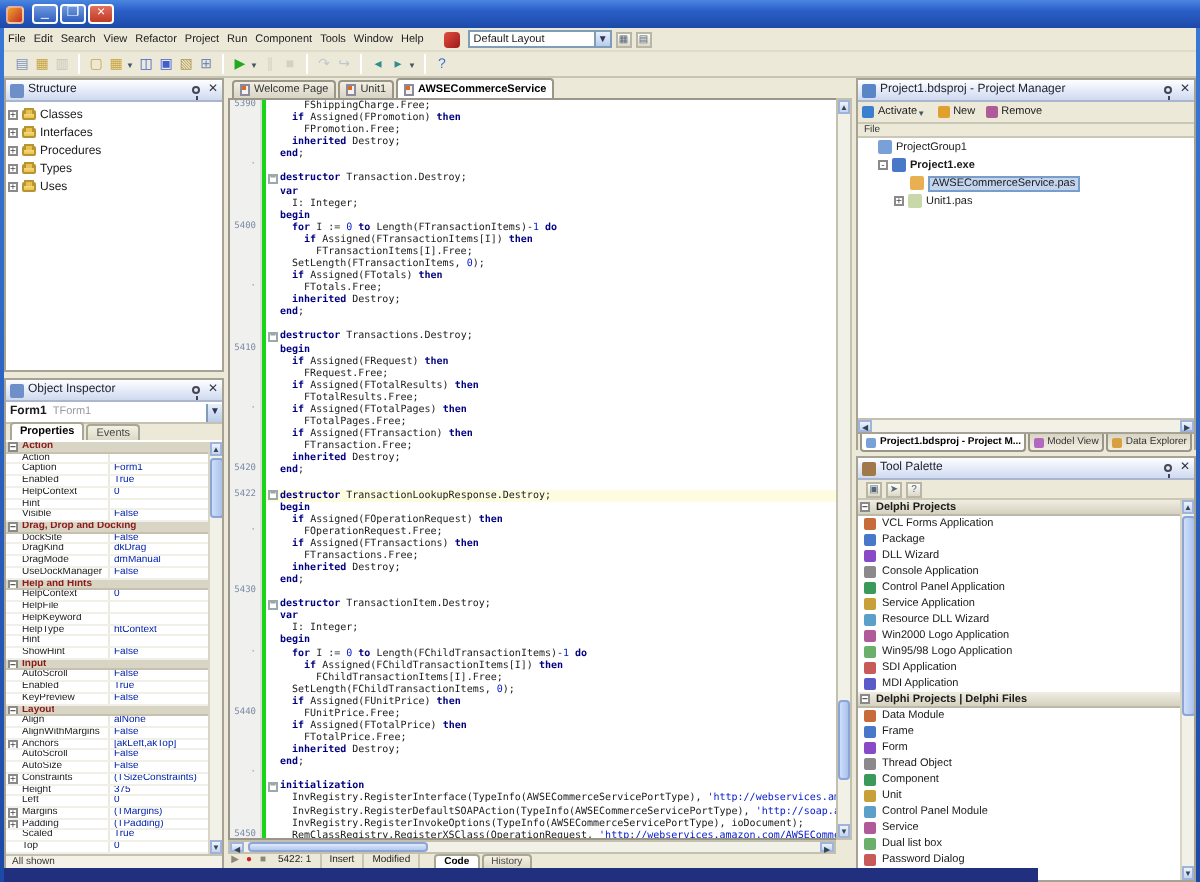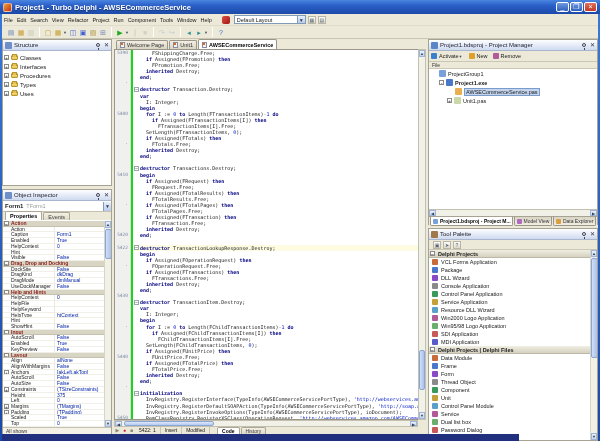"Project1 - Turbo Delphi -" div { html: <div>Project1 - Turbo Delphi - AWSECommerceService</div> -> none }
